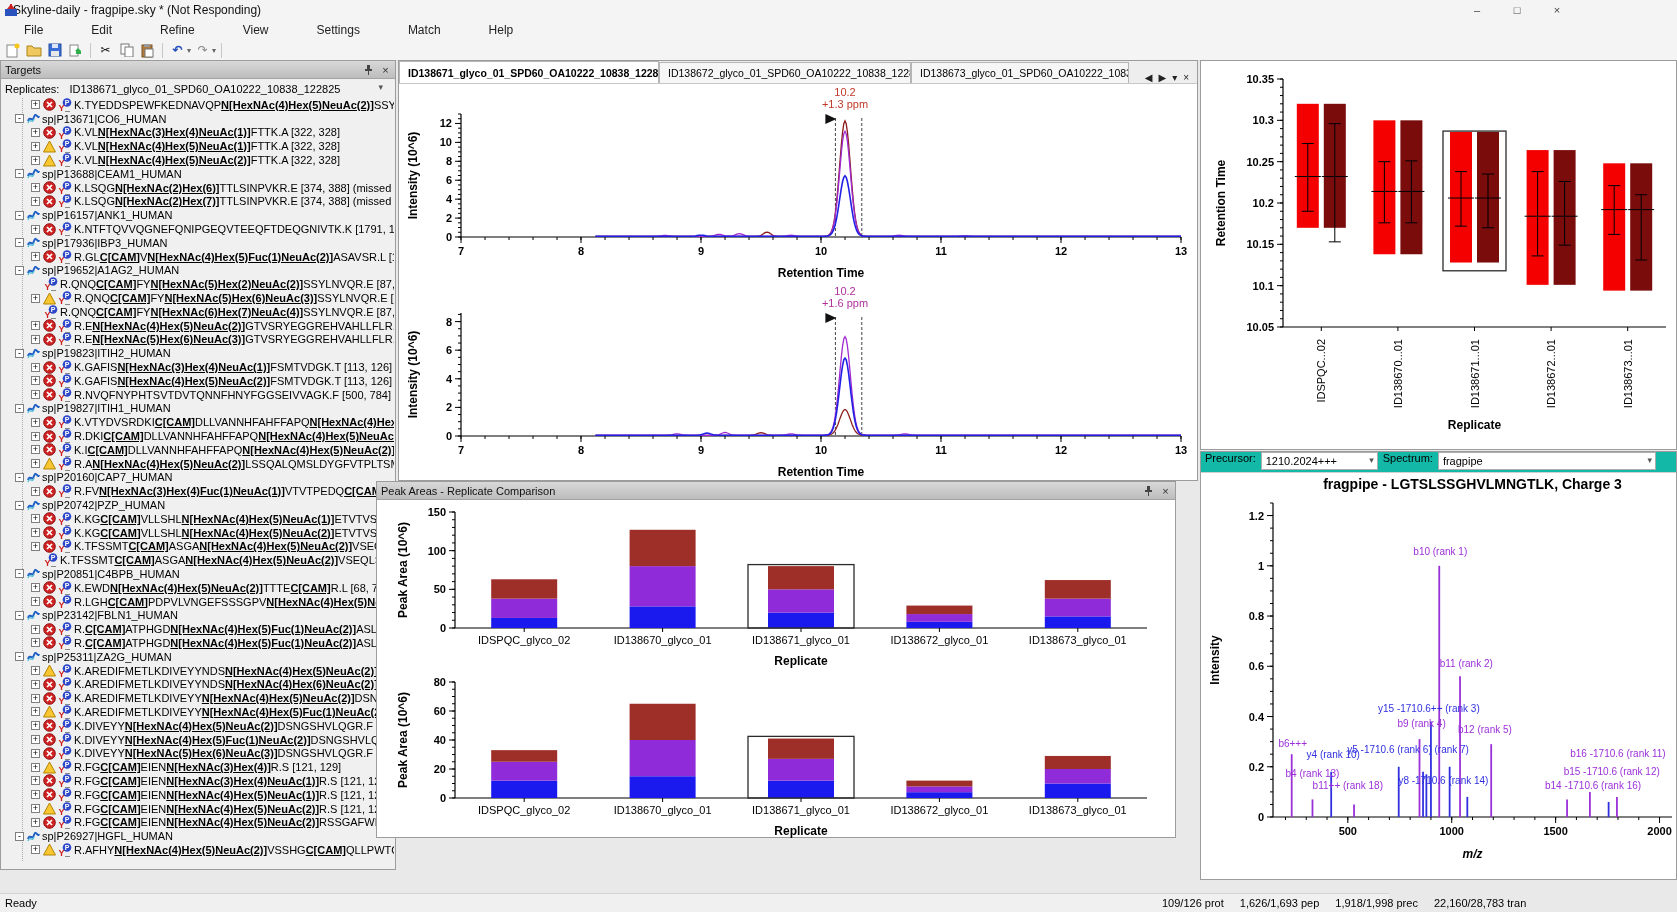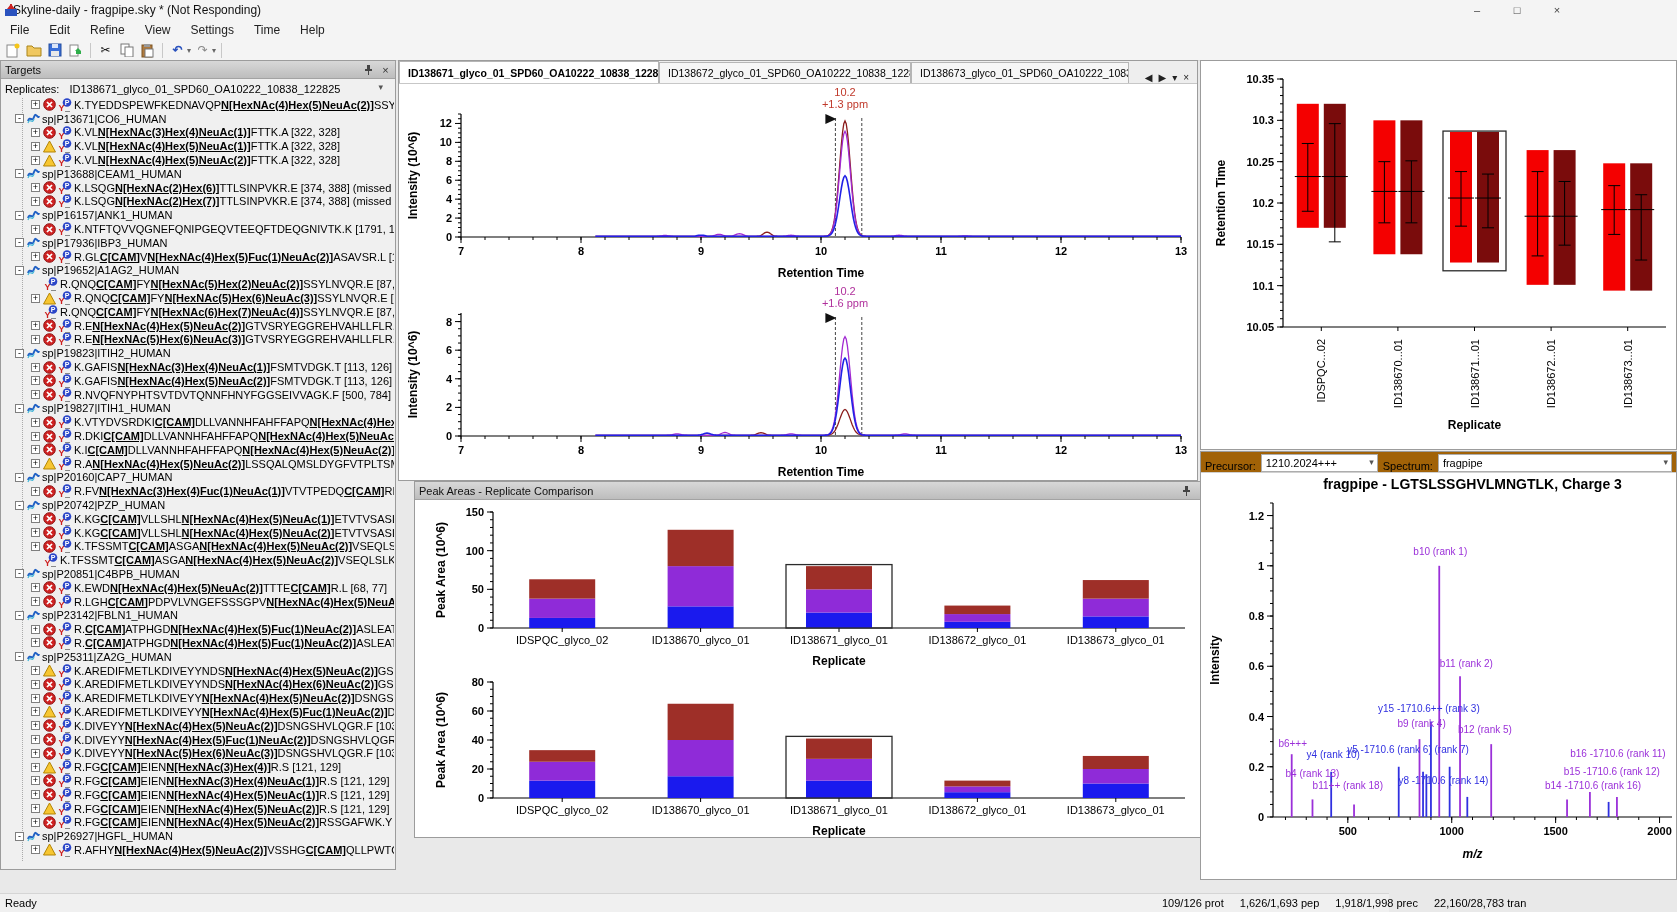"File" .mitem { padding: 2px 10px -> 2px 24px }
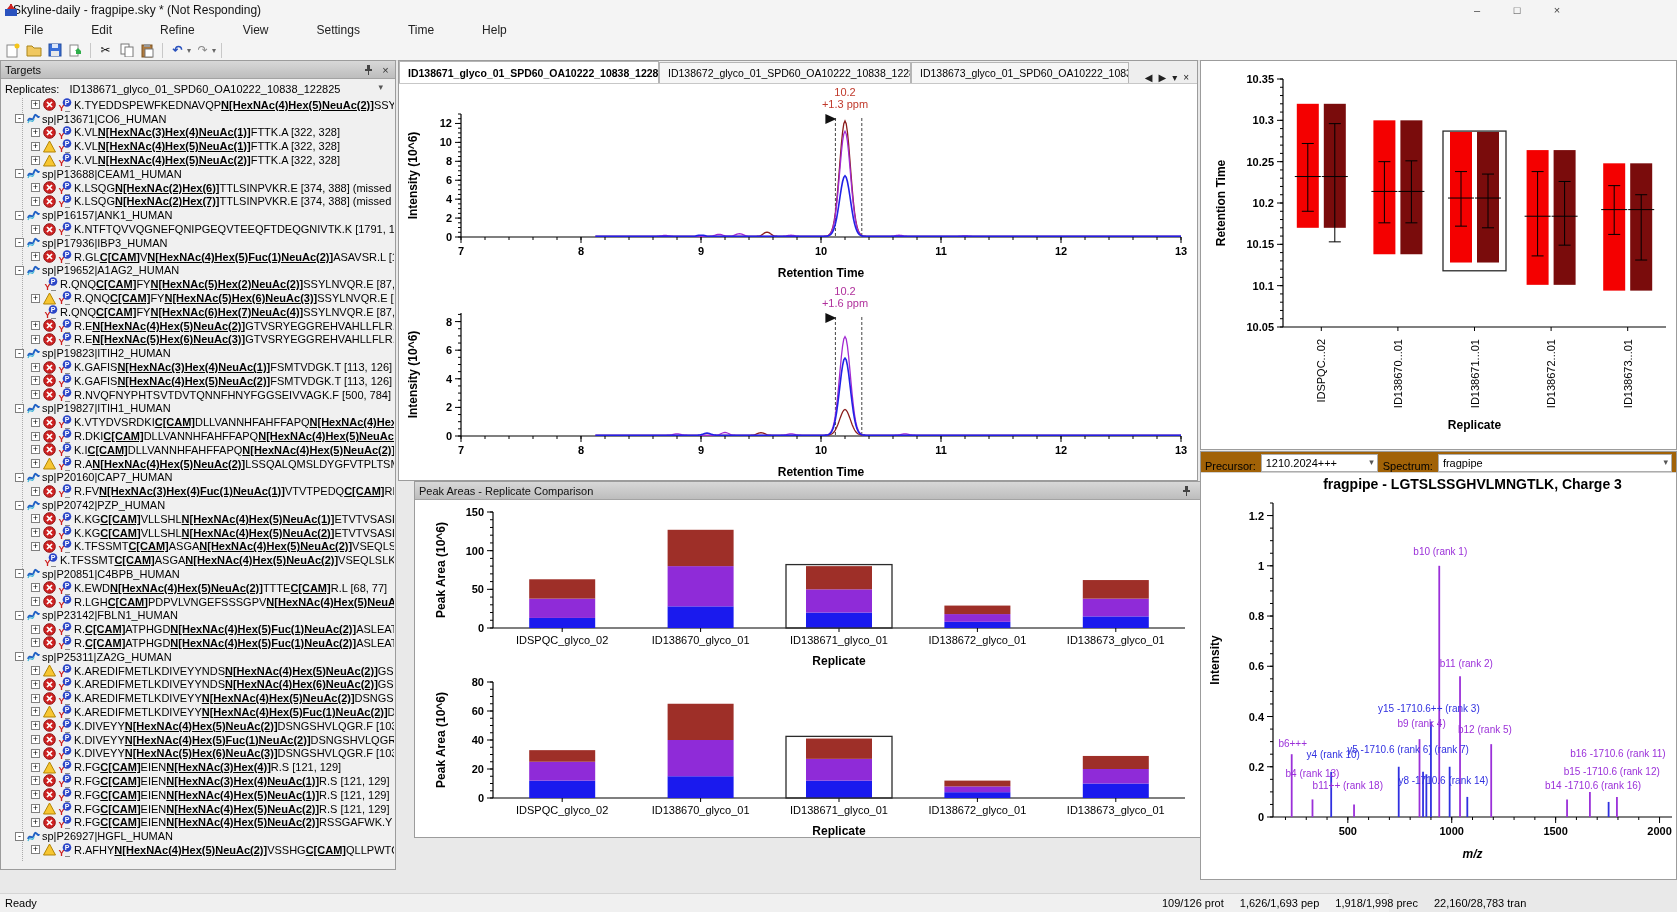"Time" span.mitem { text: Time -> Match }
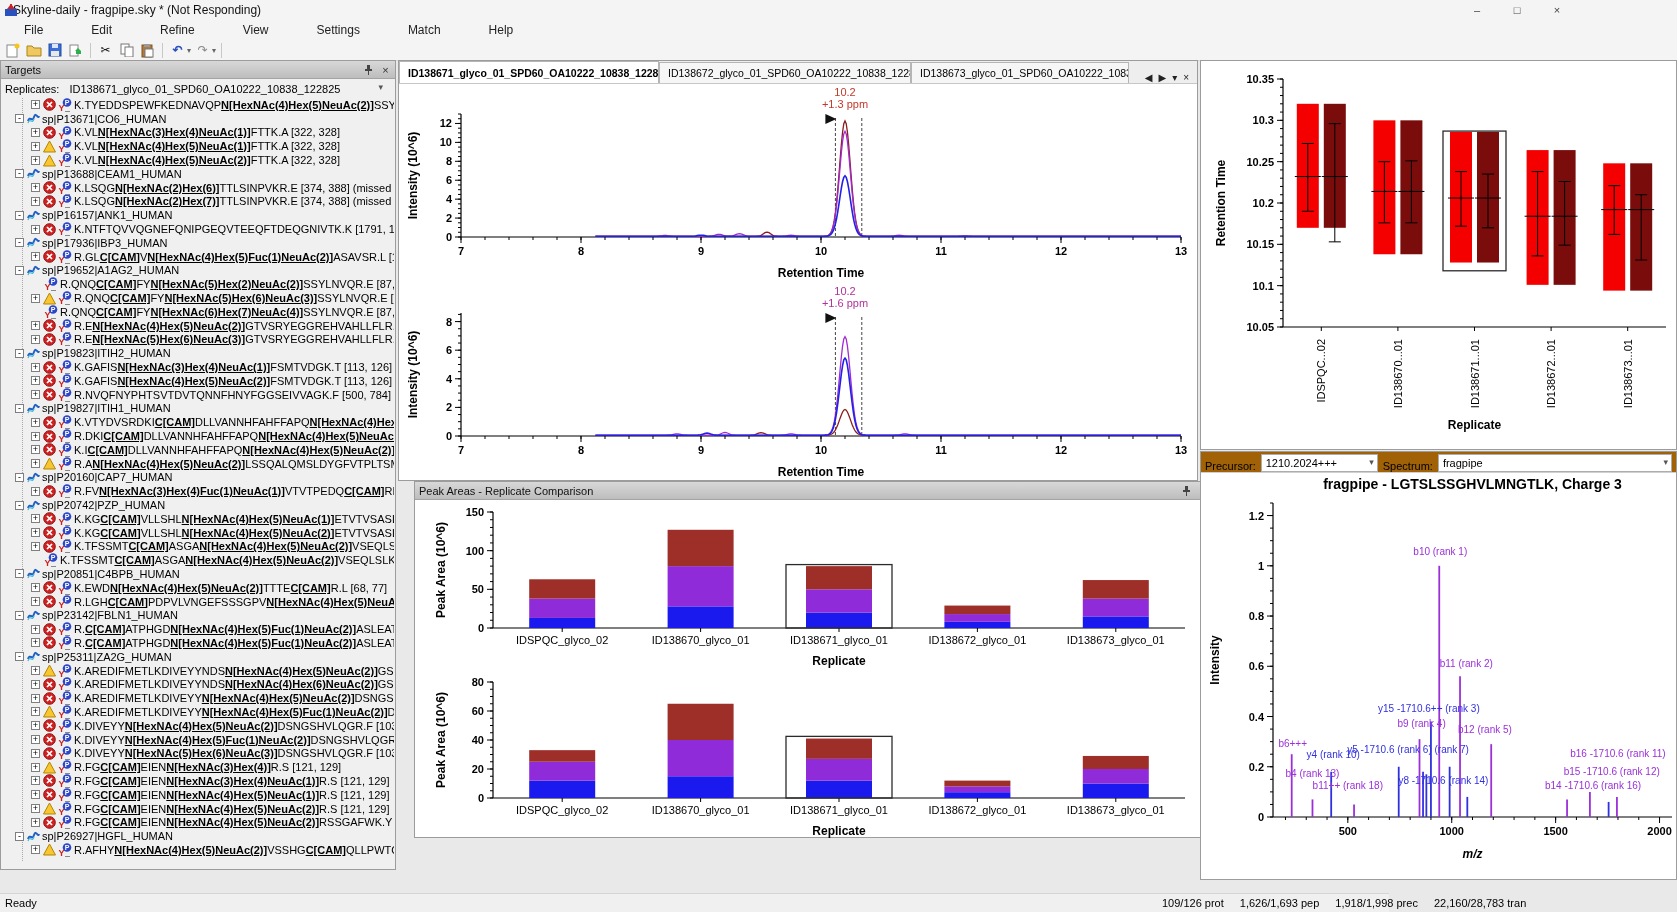"Precursor:" #libbar { align-items: flex-end -> flex-start; background: #a16207 -> #14b8a6 }
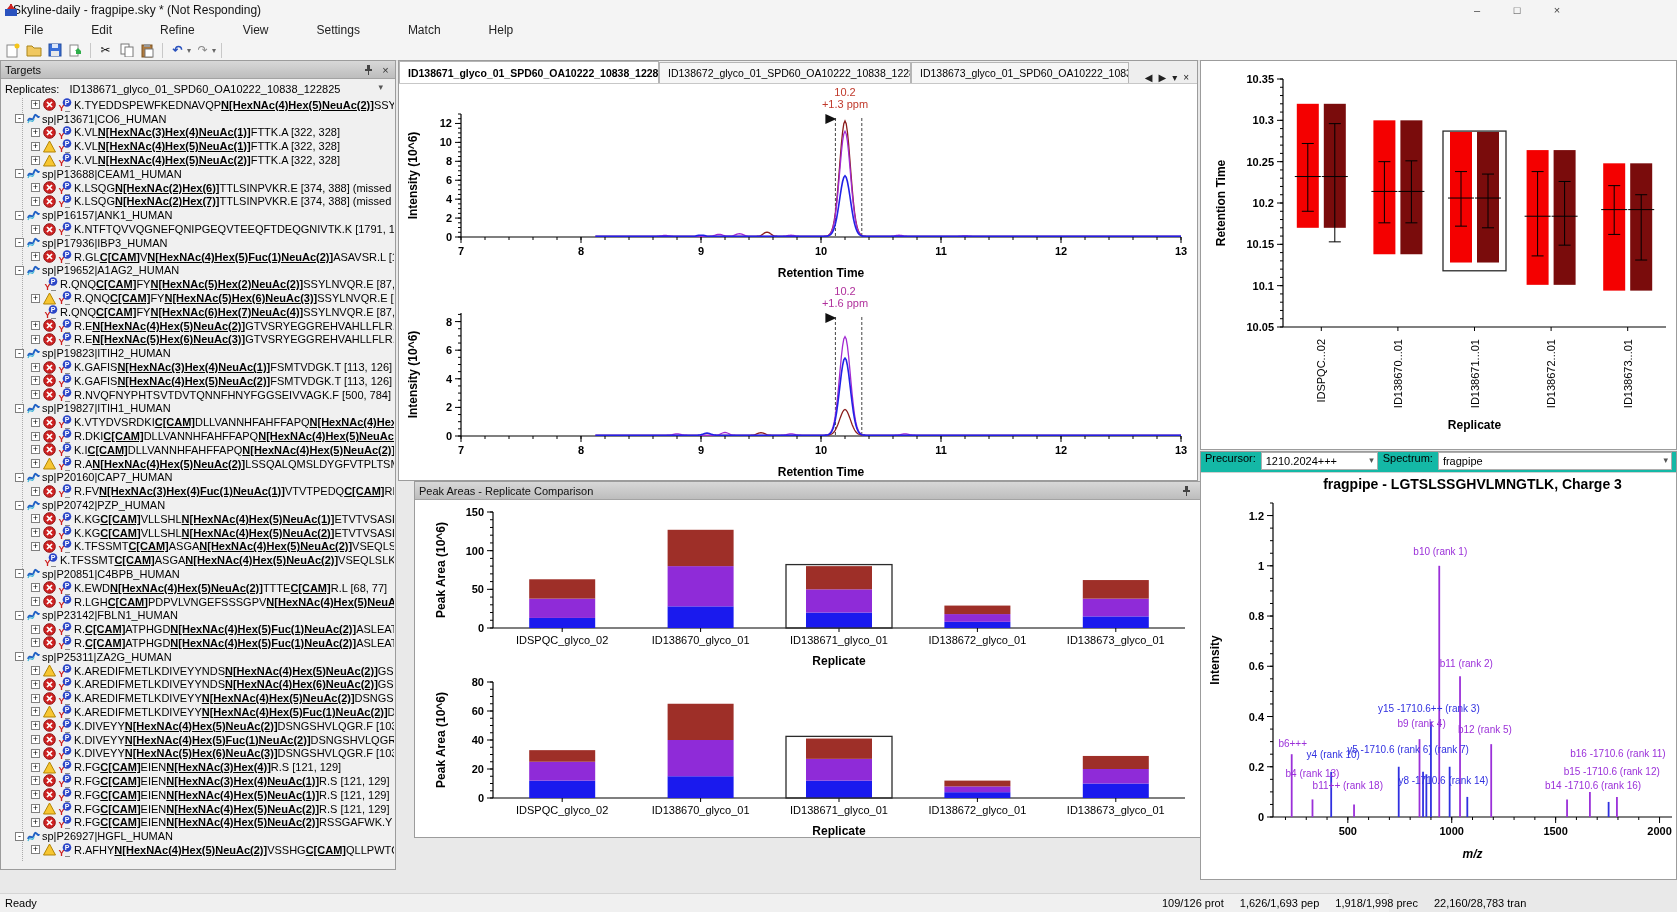"fragpipe" span.combo { margin-right: 4px -> 20px }
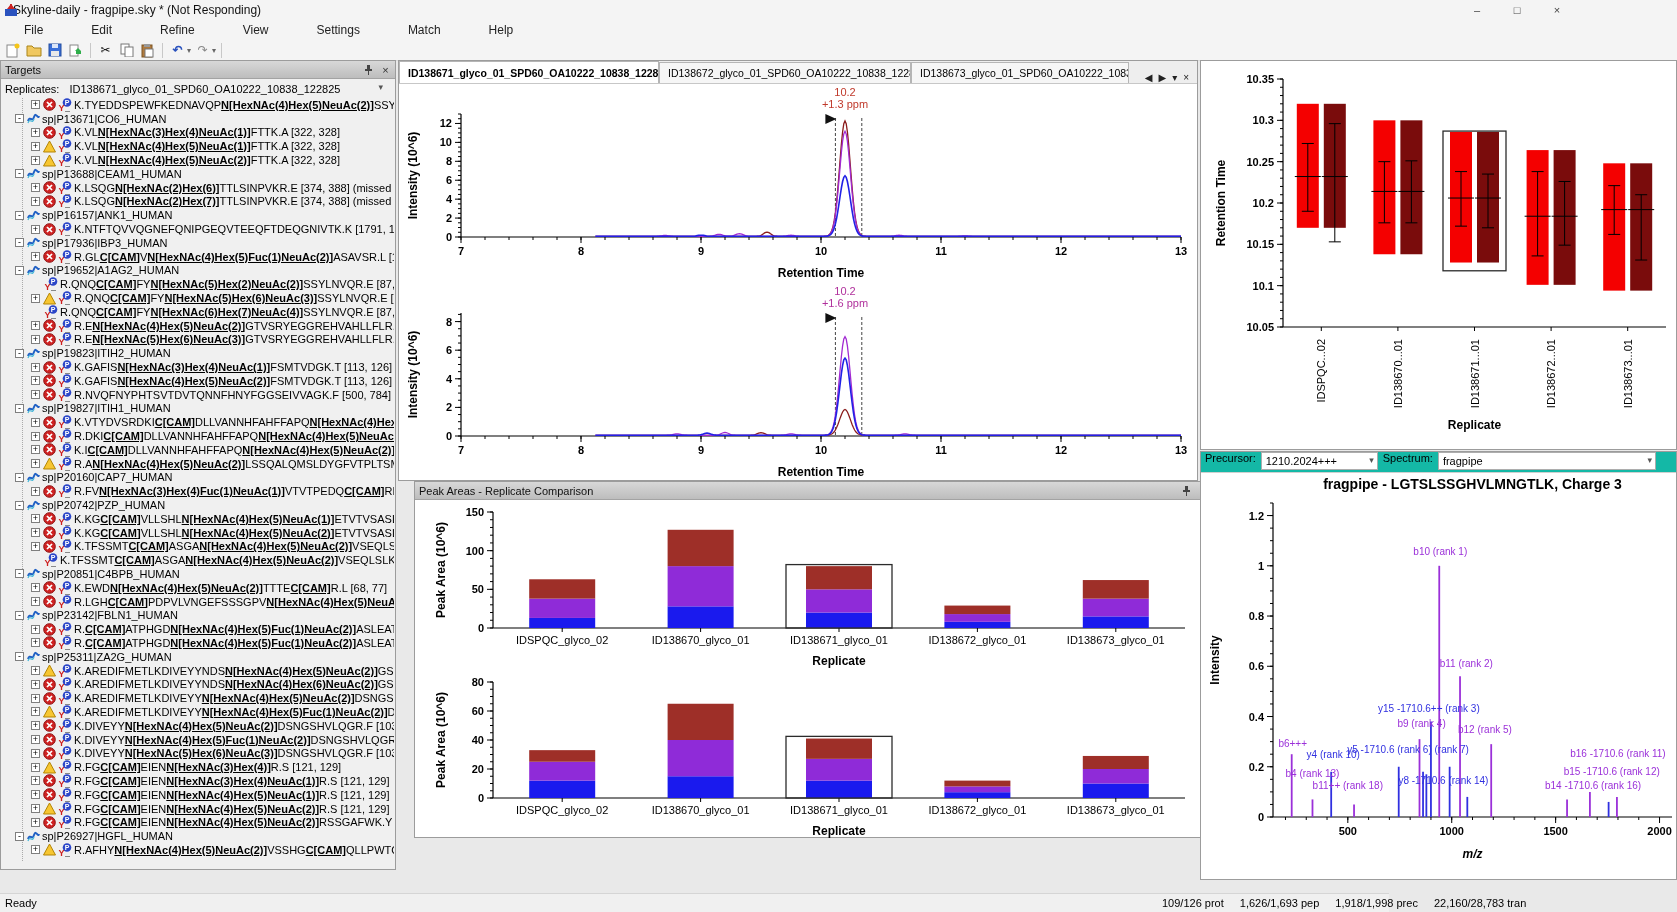"Peak Areas - Replicate Comparison" #p-pa { left: 414px -> 376px }
